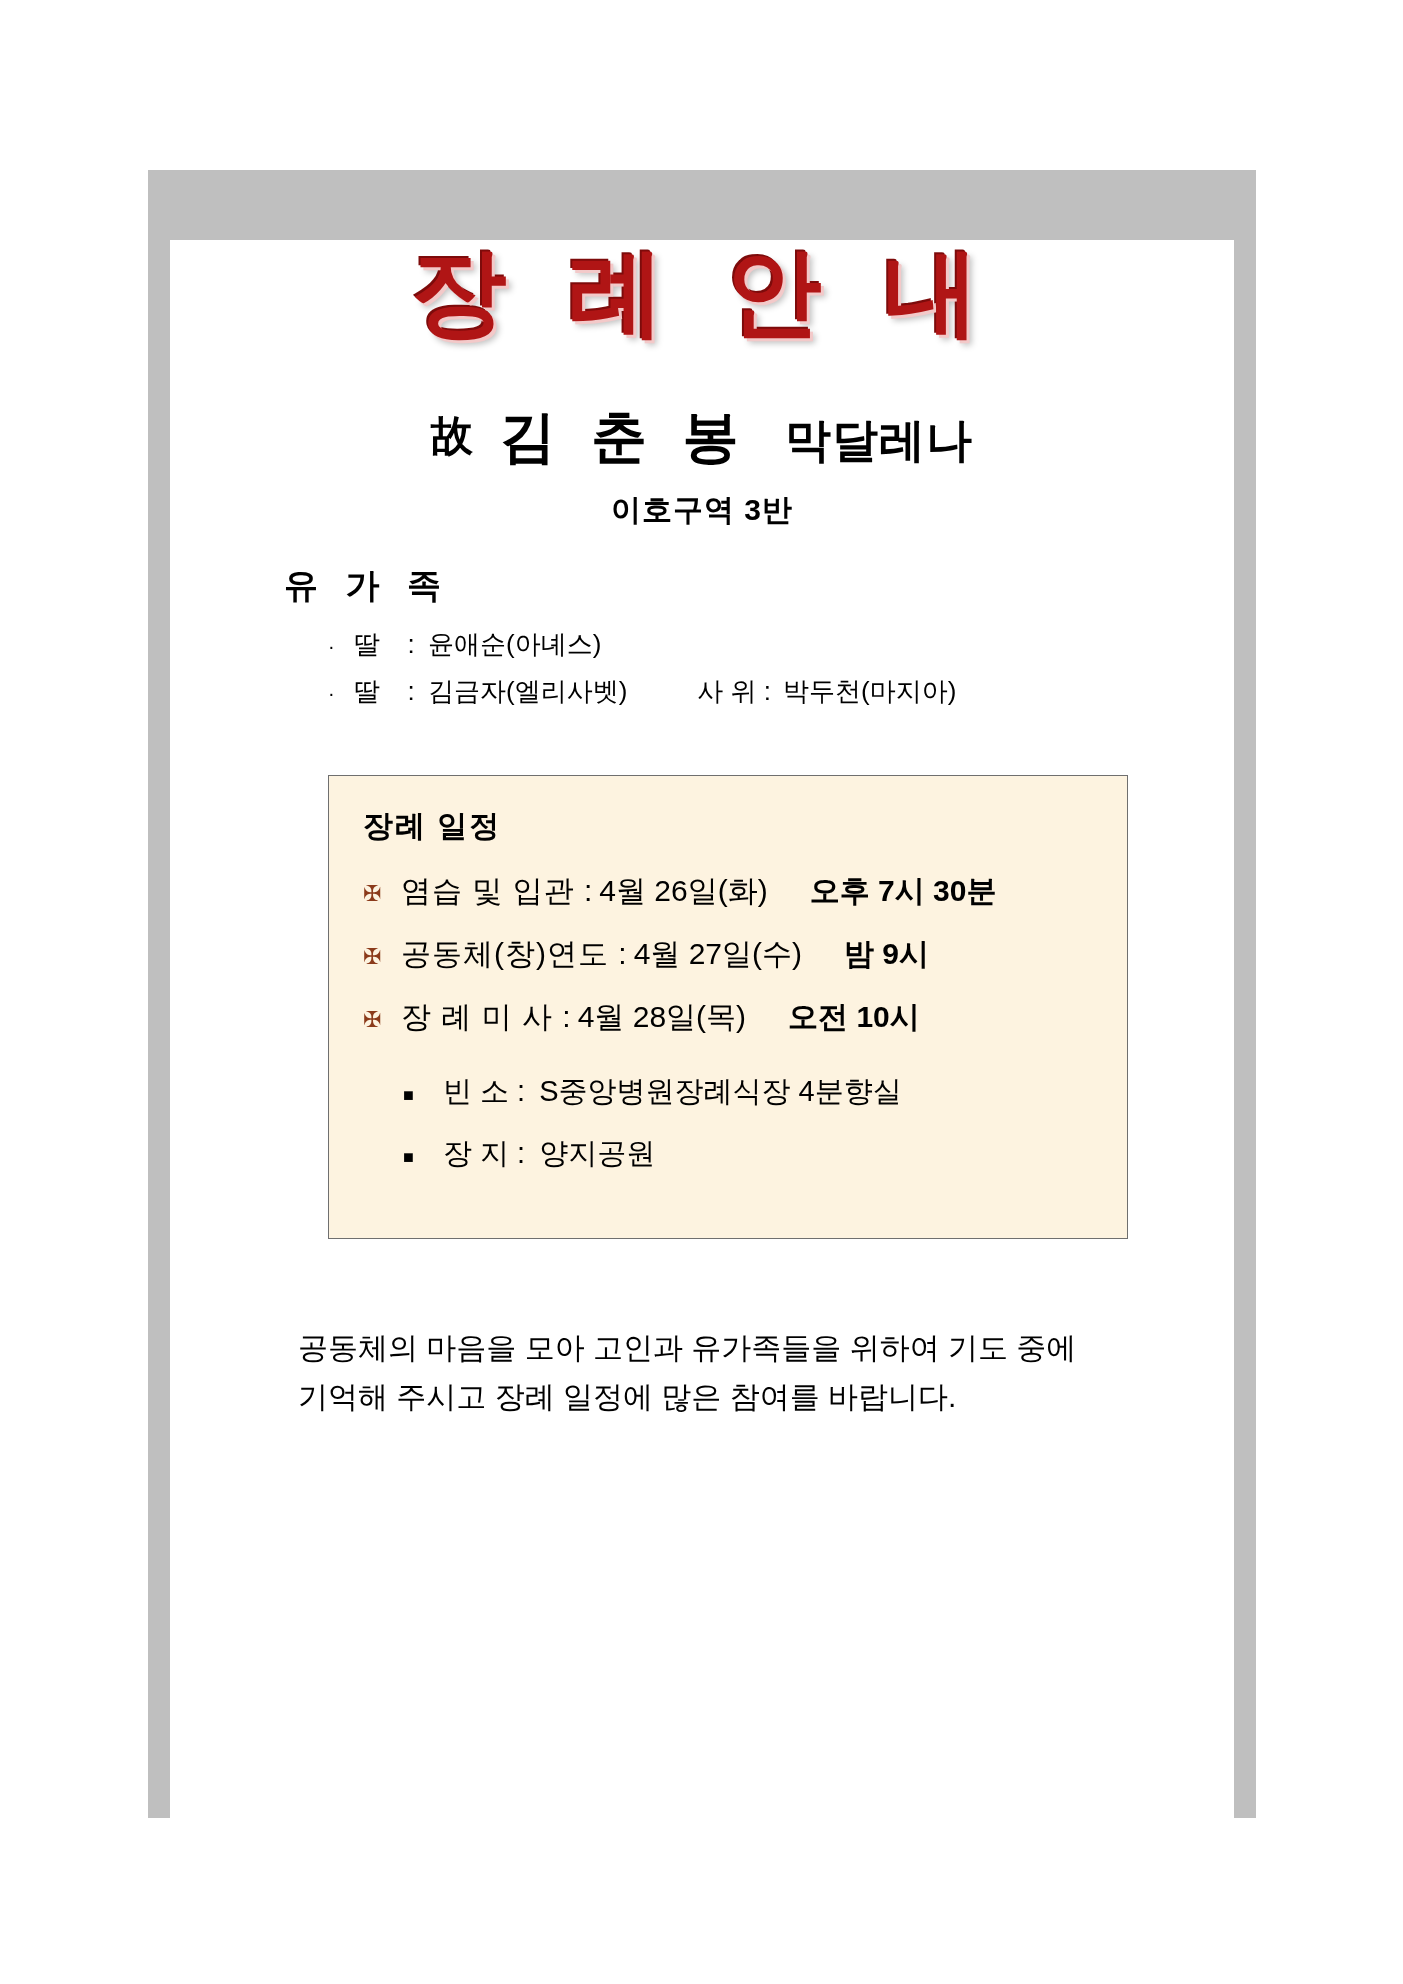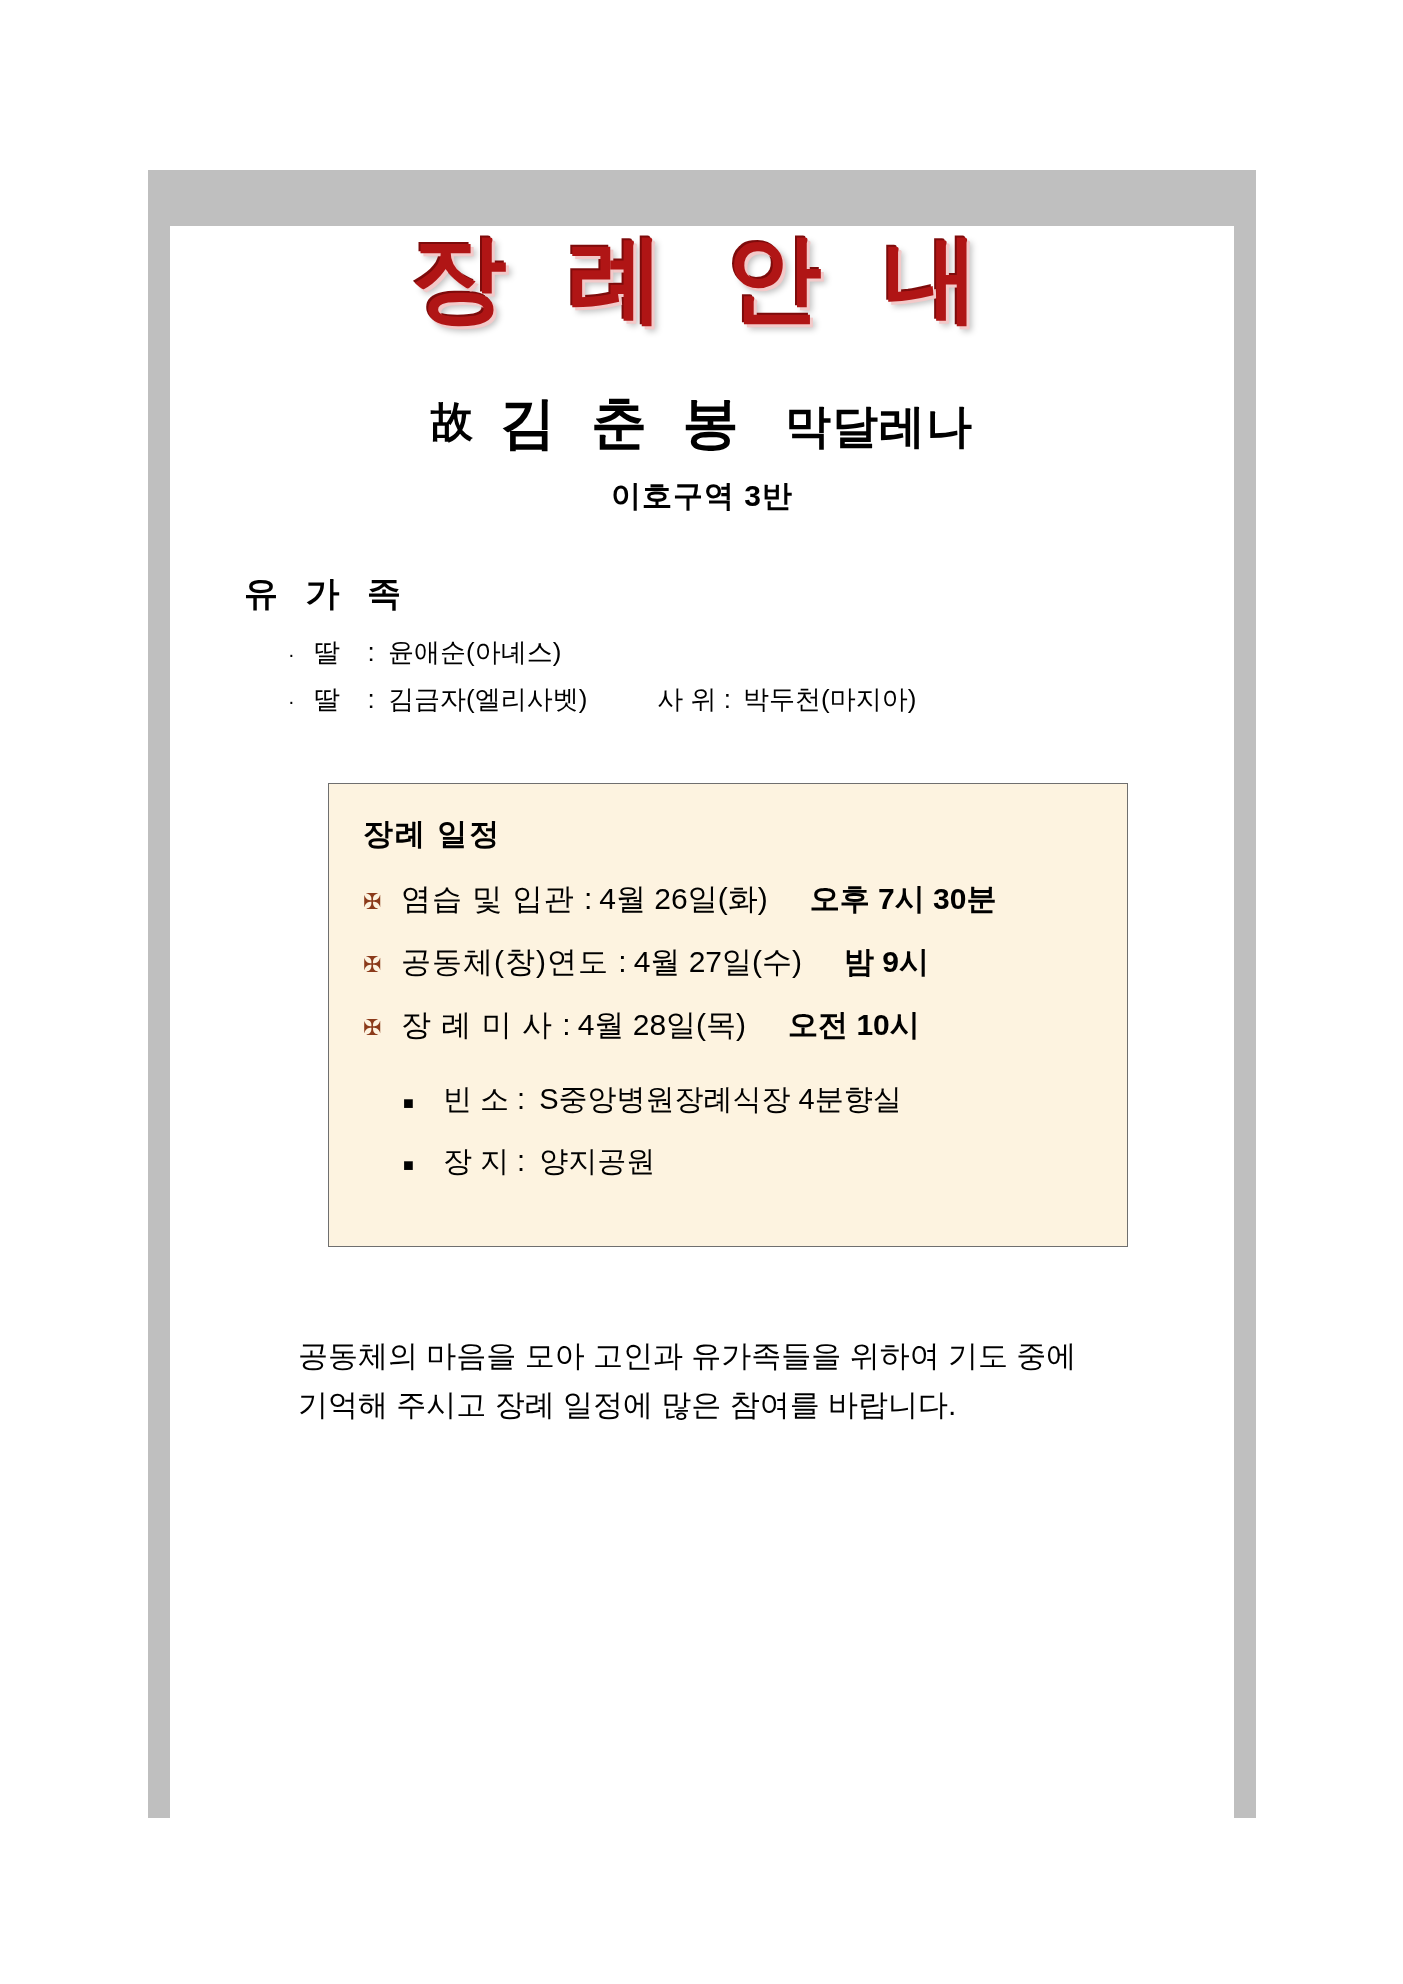"장 례 안 내" .doc-title { margin-top: 34px -> 48px }
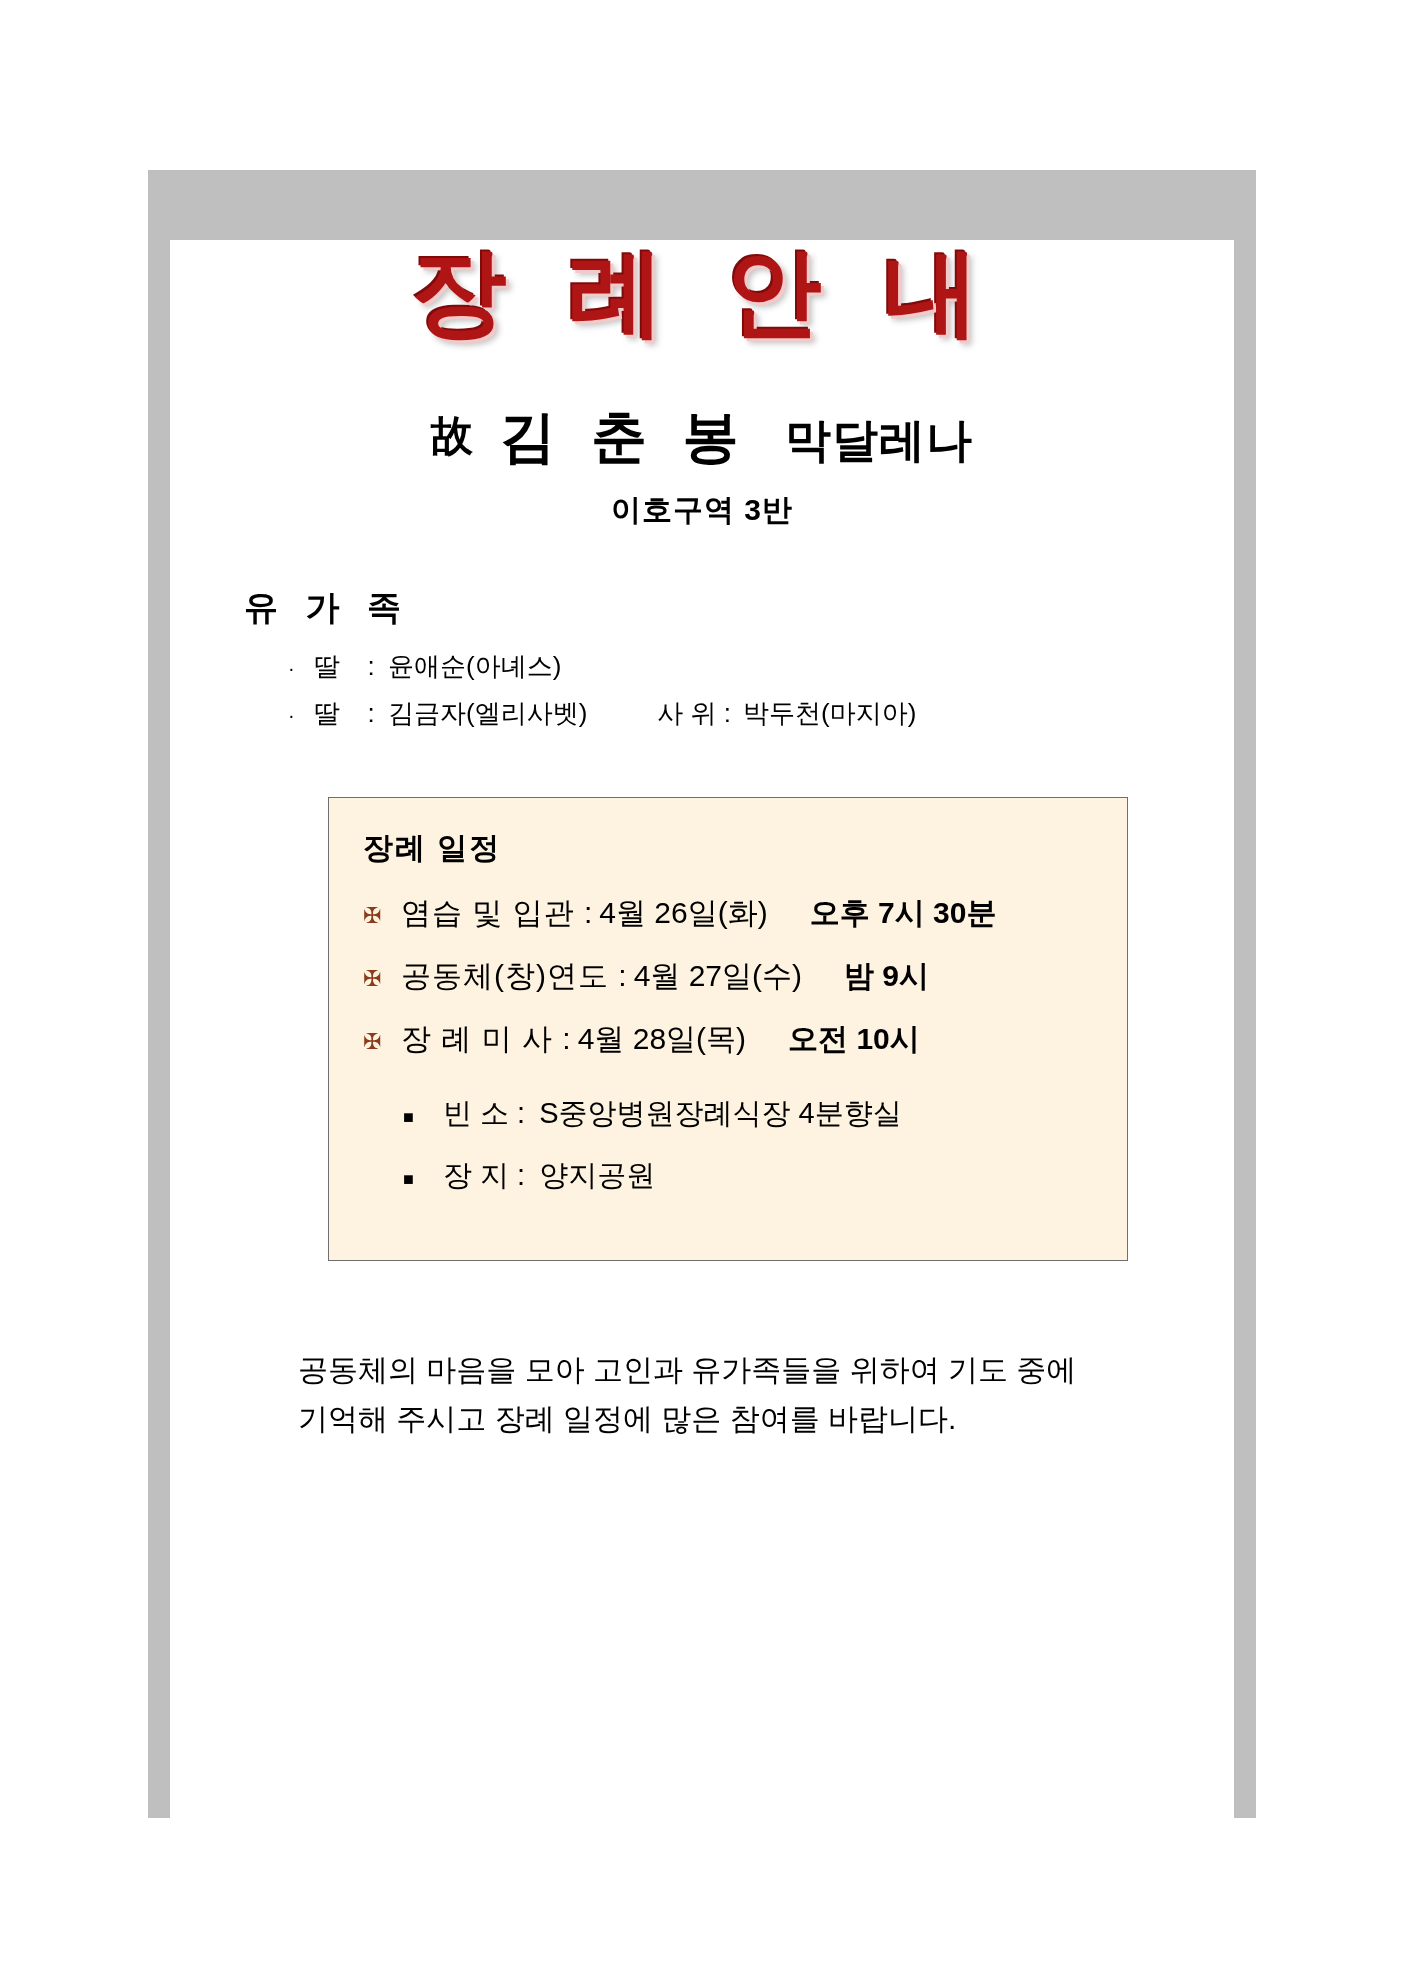"유 가 족" .family-section { margin-top: 54px -> 32px; padding-left: 74px -> 114px }
